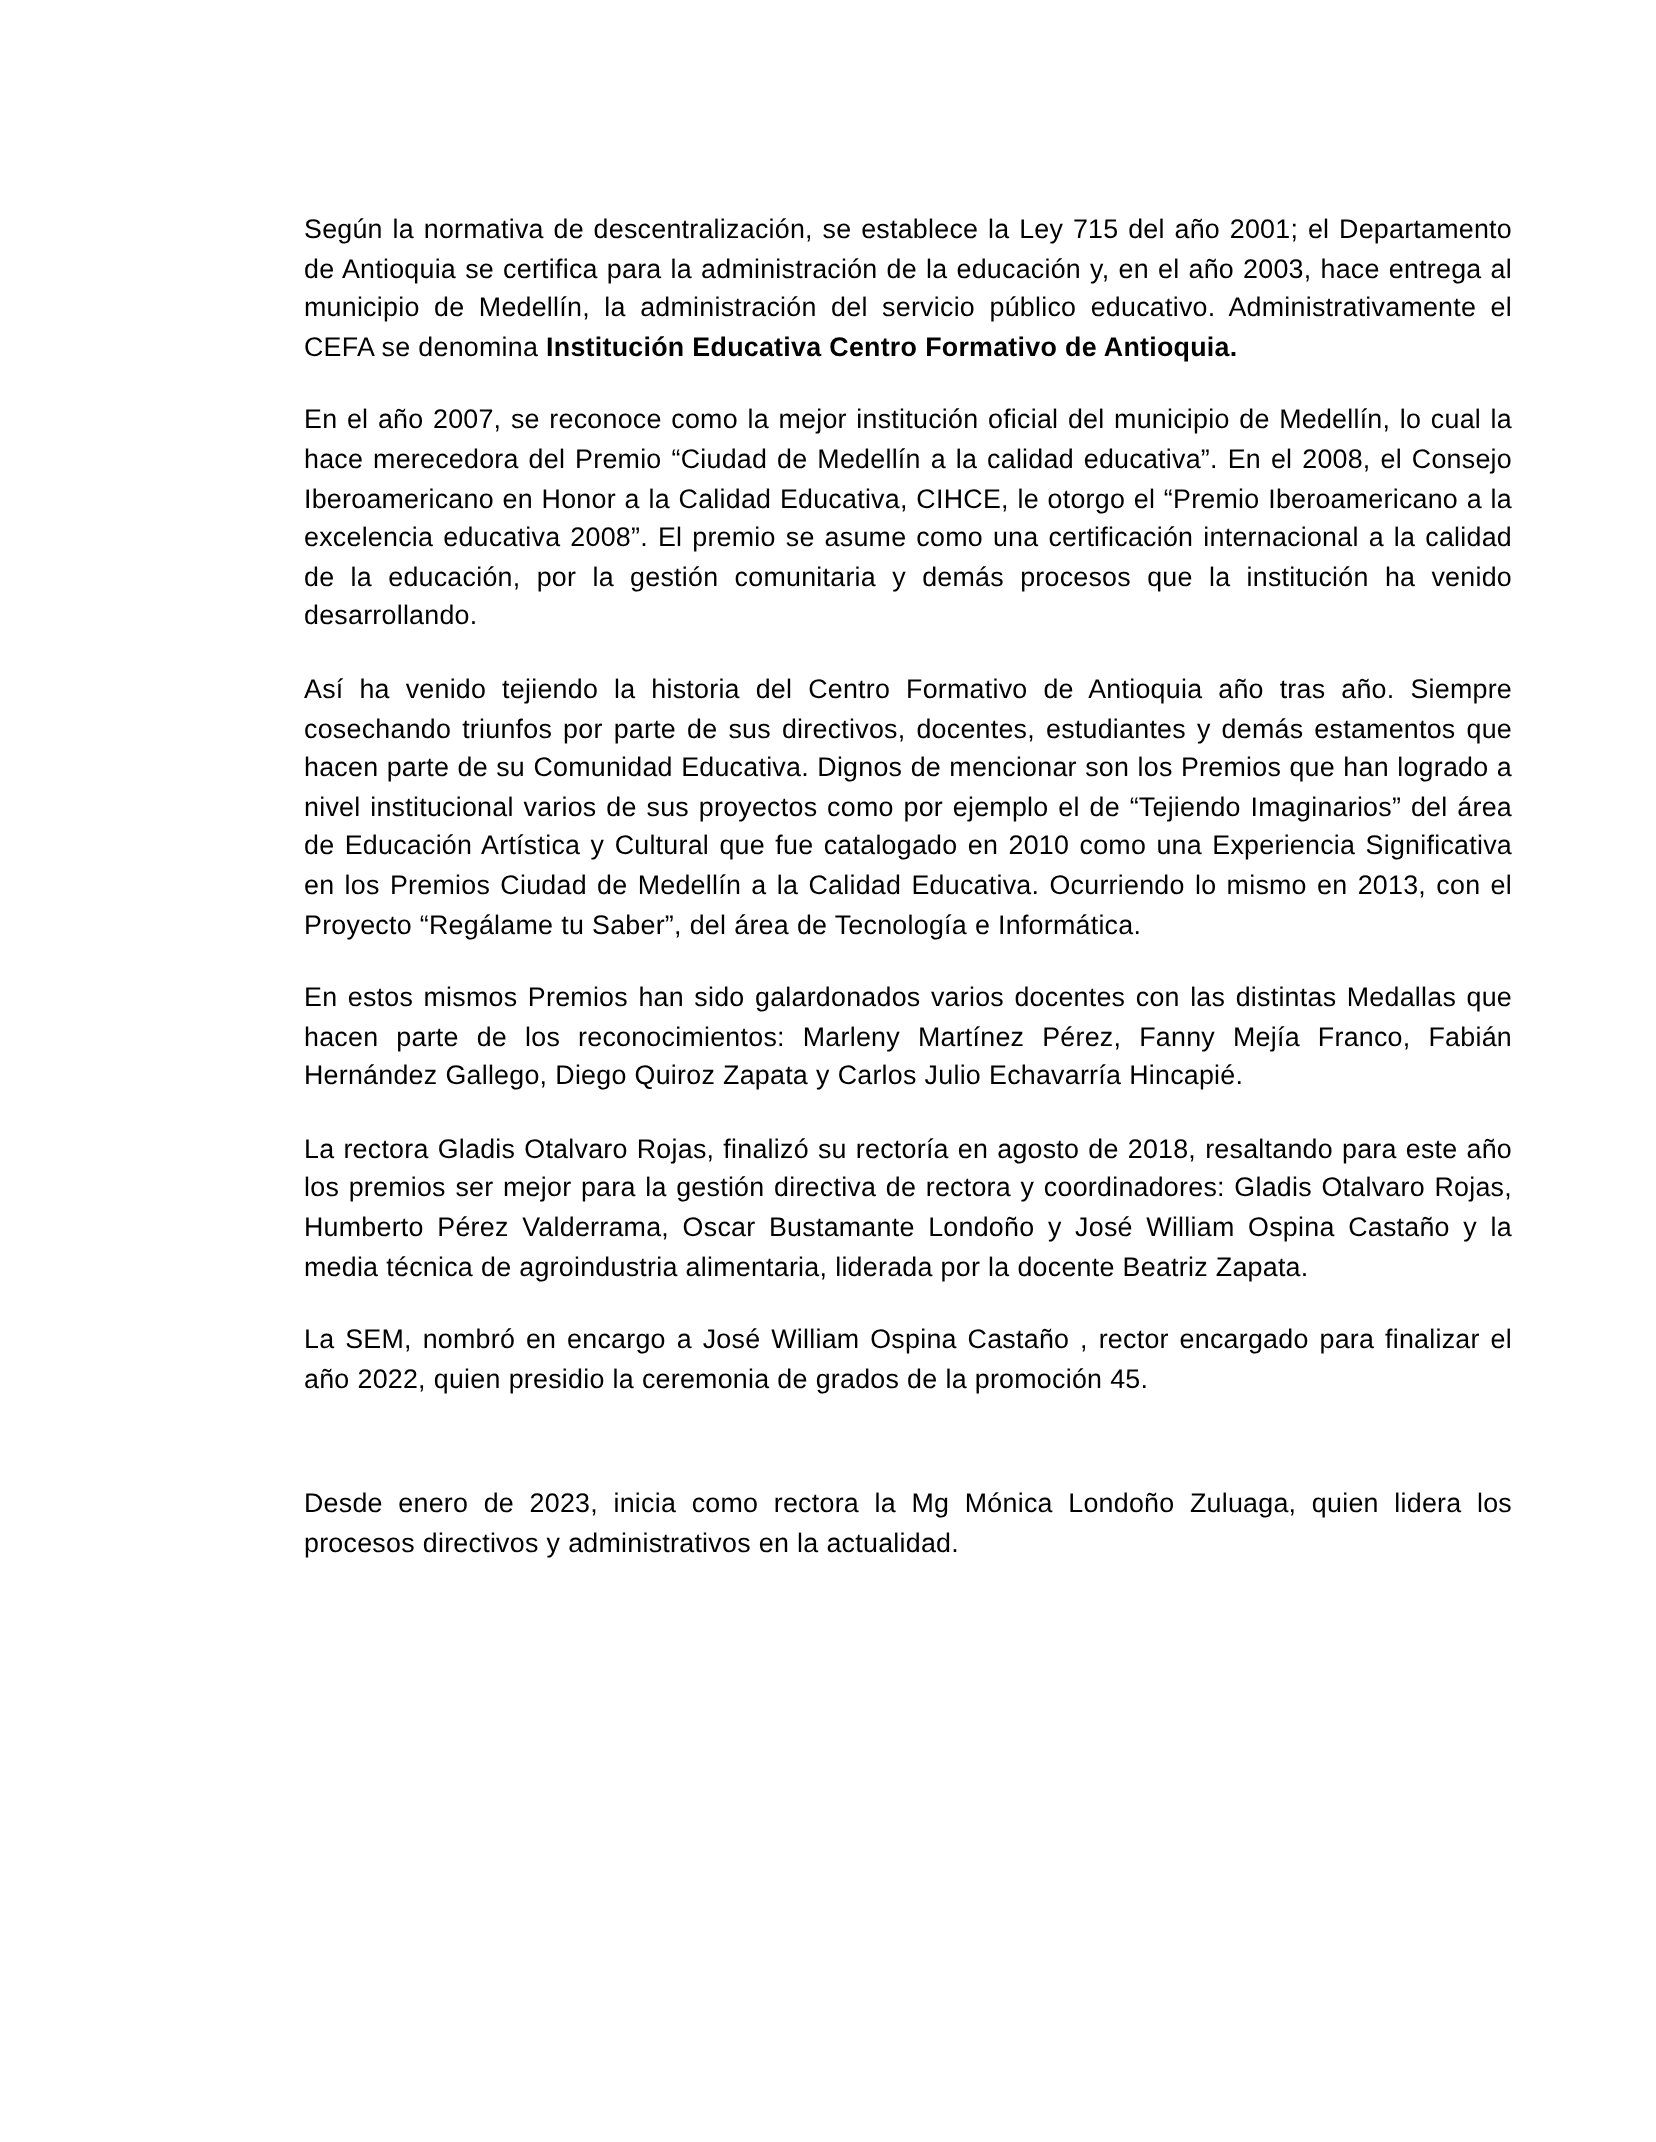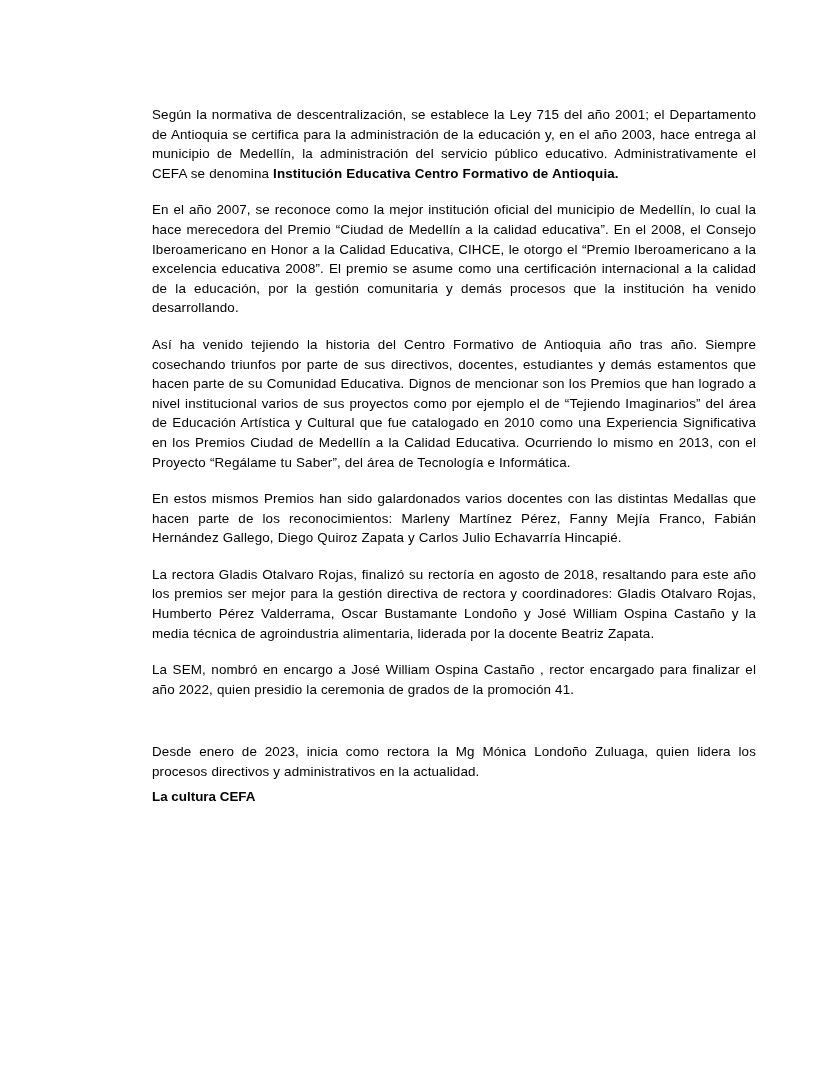"La SEM, nombró en encargo" span { text: 41 -> 45 }
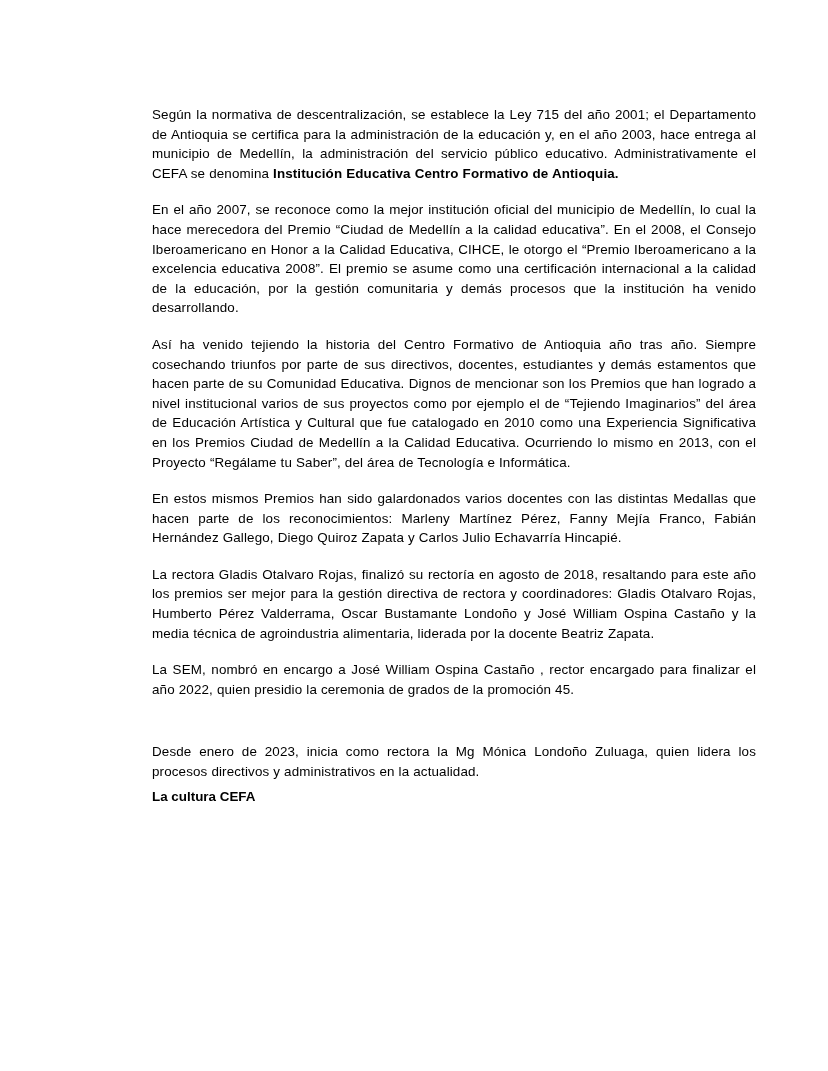"La cultura CEFA" p.section-heading { html: <p>La cultura CEFA</p> -> none }
